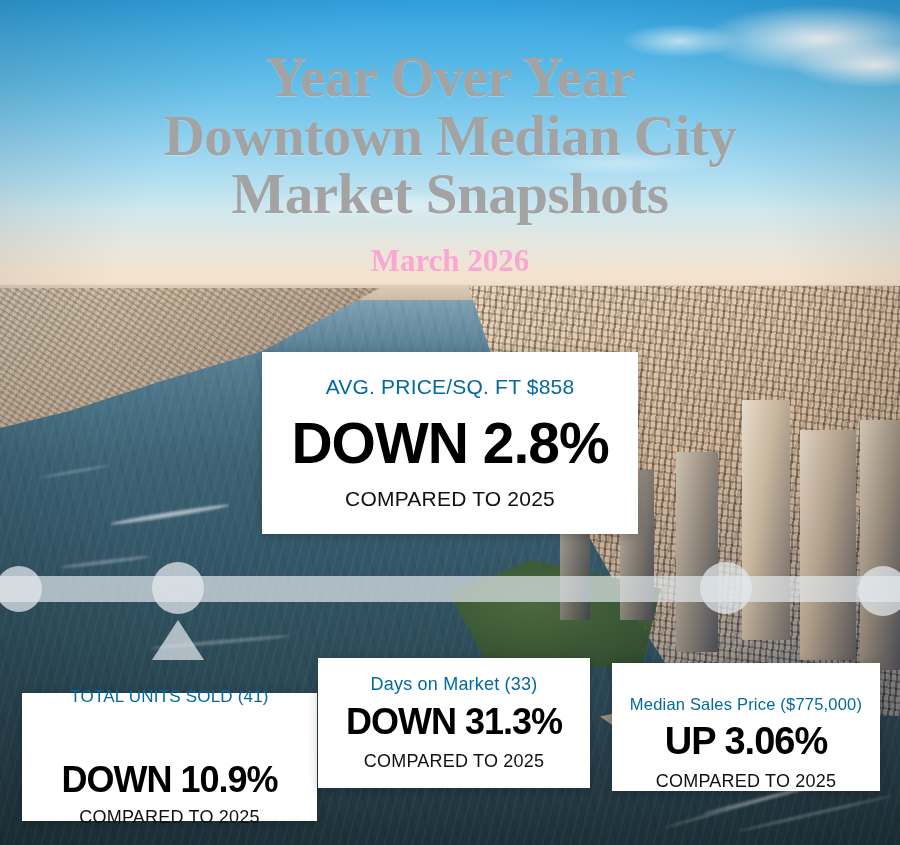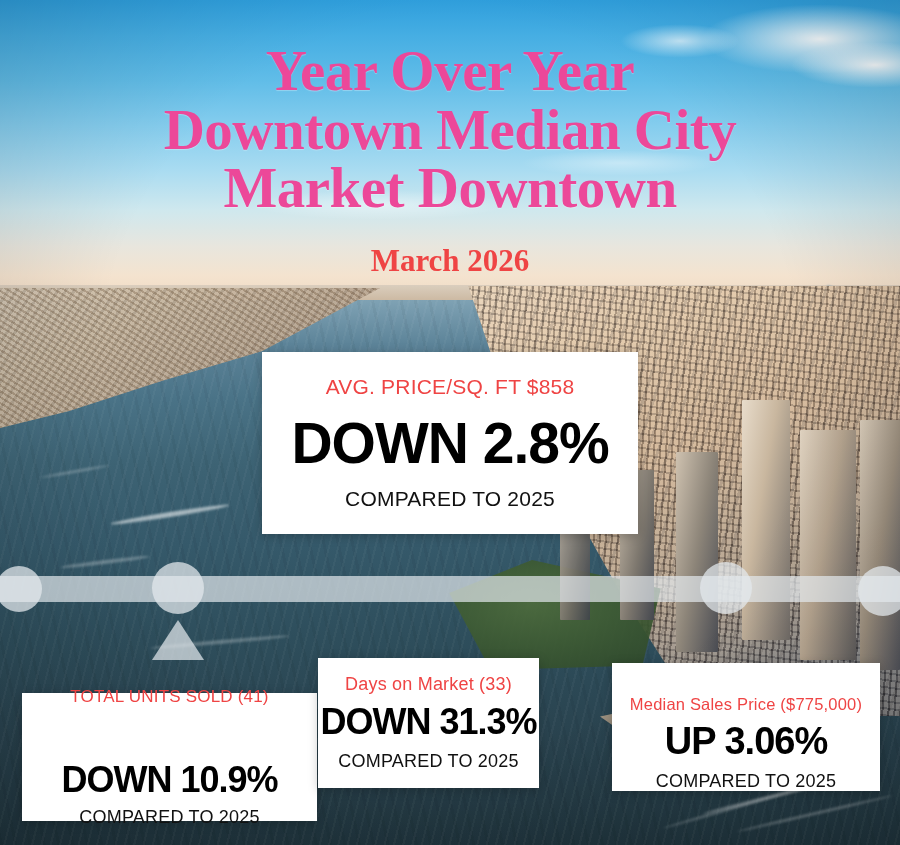"Year Over Year" .headline { color: #ec4899 -> #a3a3a3; top: 42px -> 48px }
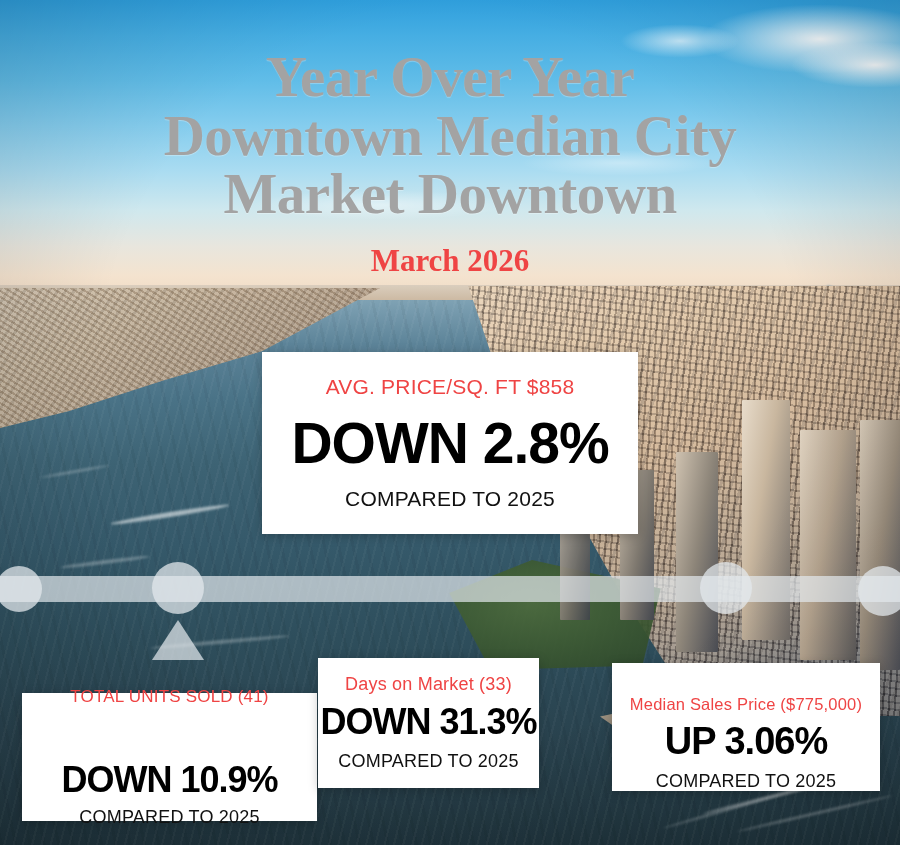"Market Downtown" span.hl-line { text: Downtown -> Snapshots }
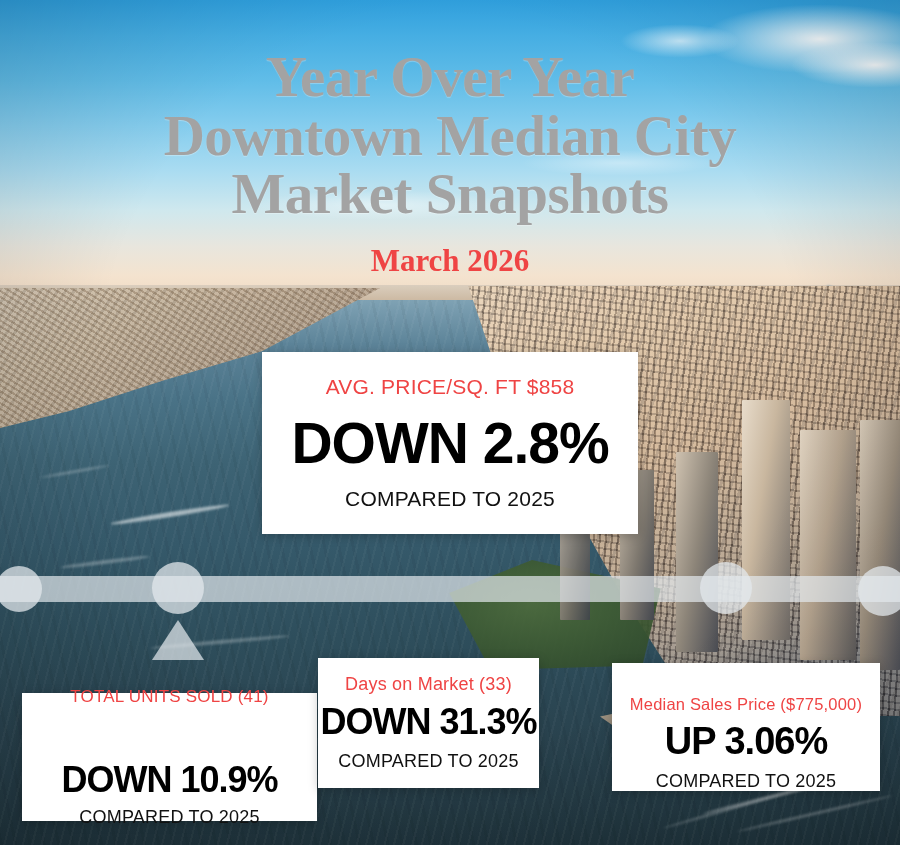"March 2026" .subhead { color: #ef4444 -> #f9a8d4 }
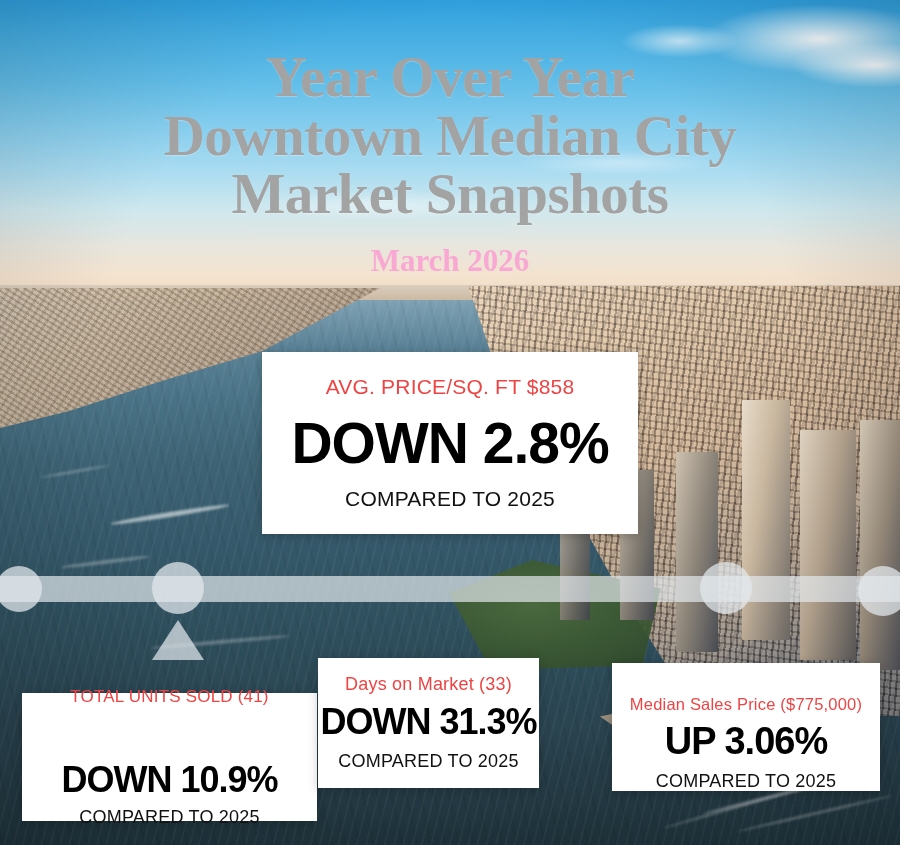"AVG. PRICE/SQ. FT $858" .card .label { color: #ef4444 -> #0369a1 }
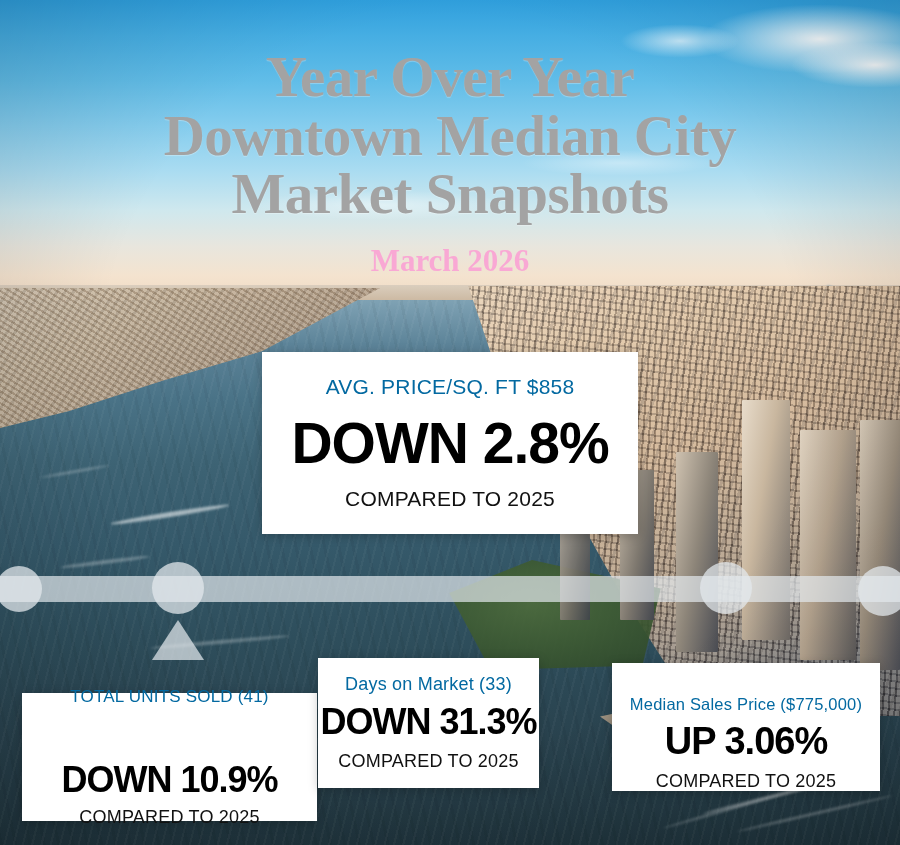"Days on Market (33)" #card-dom { width: 221px -> 272px }
